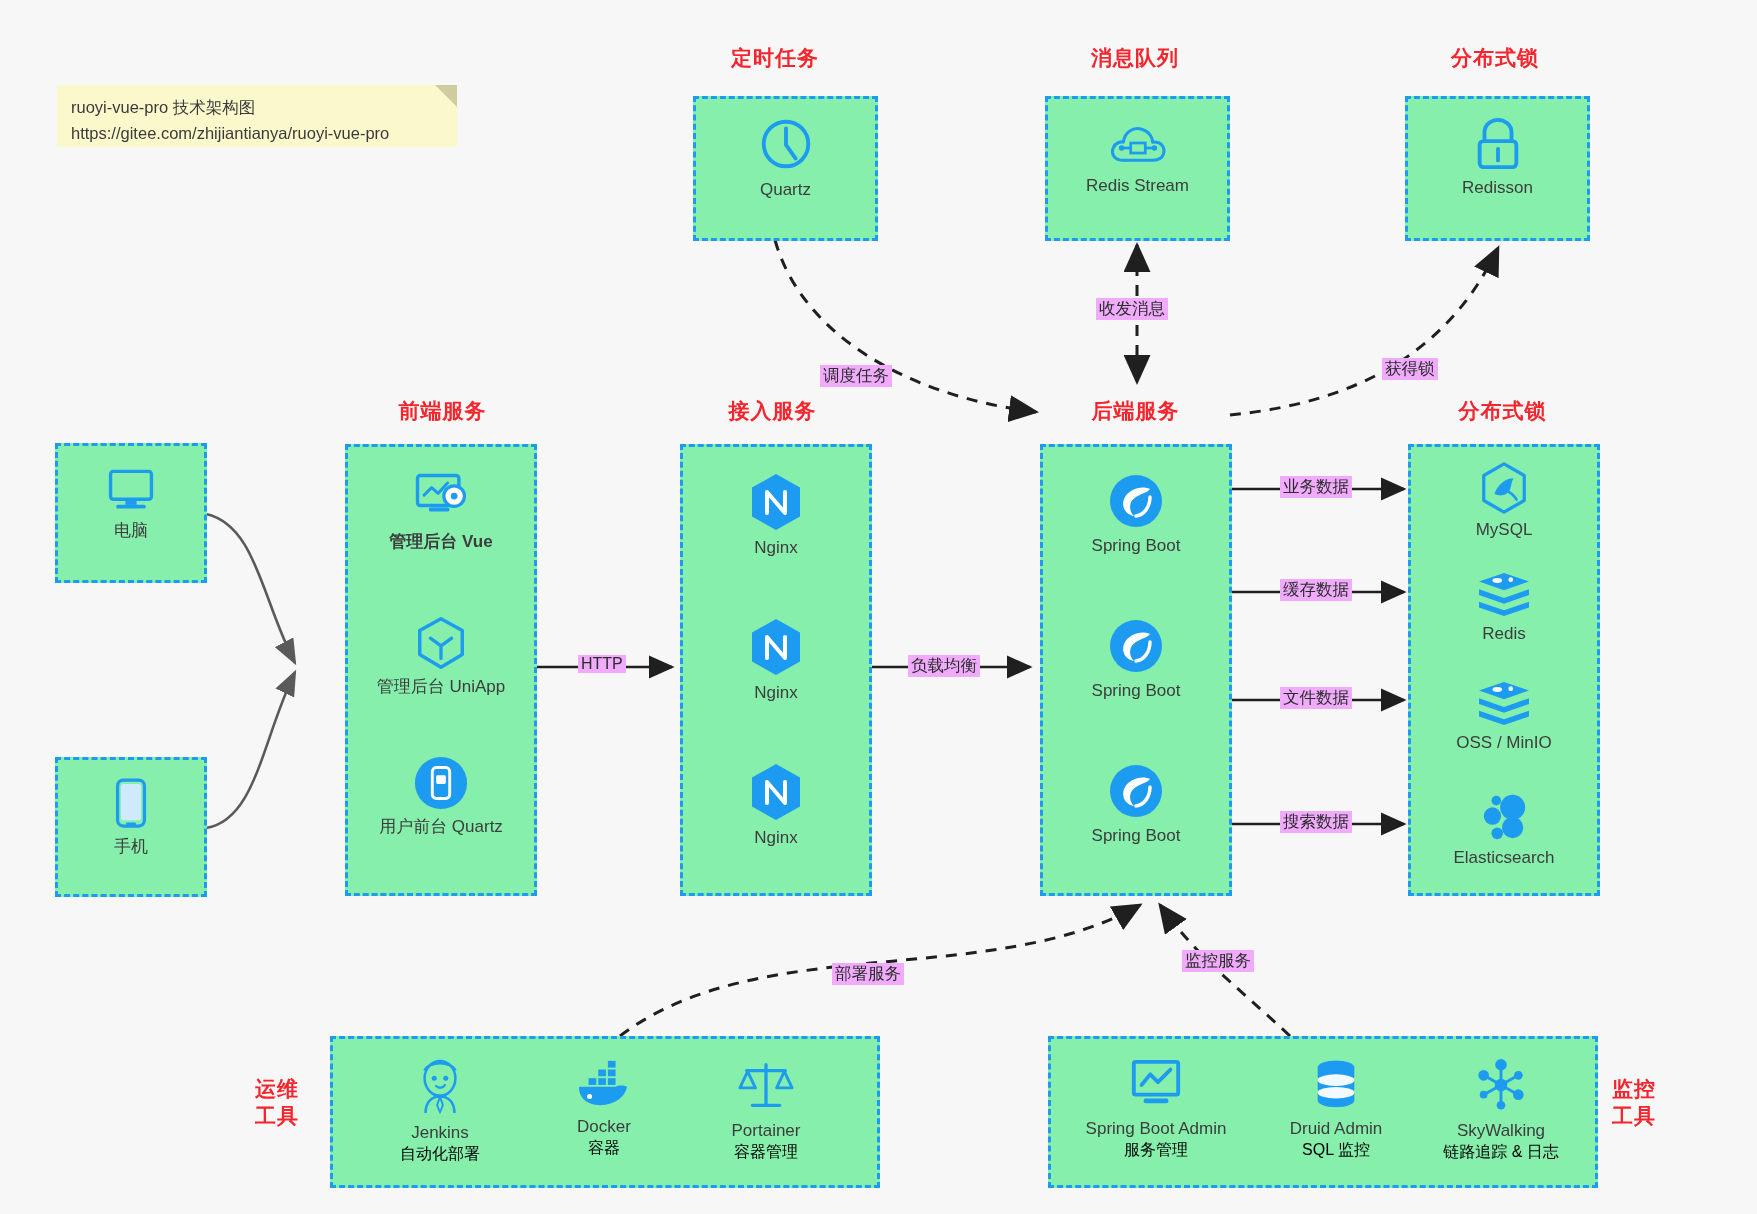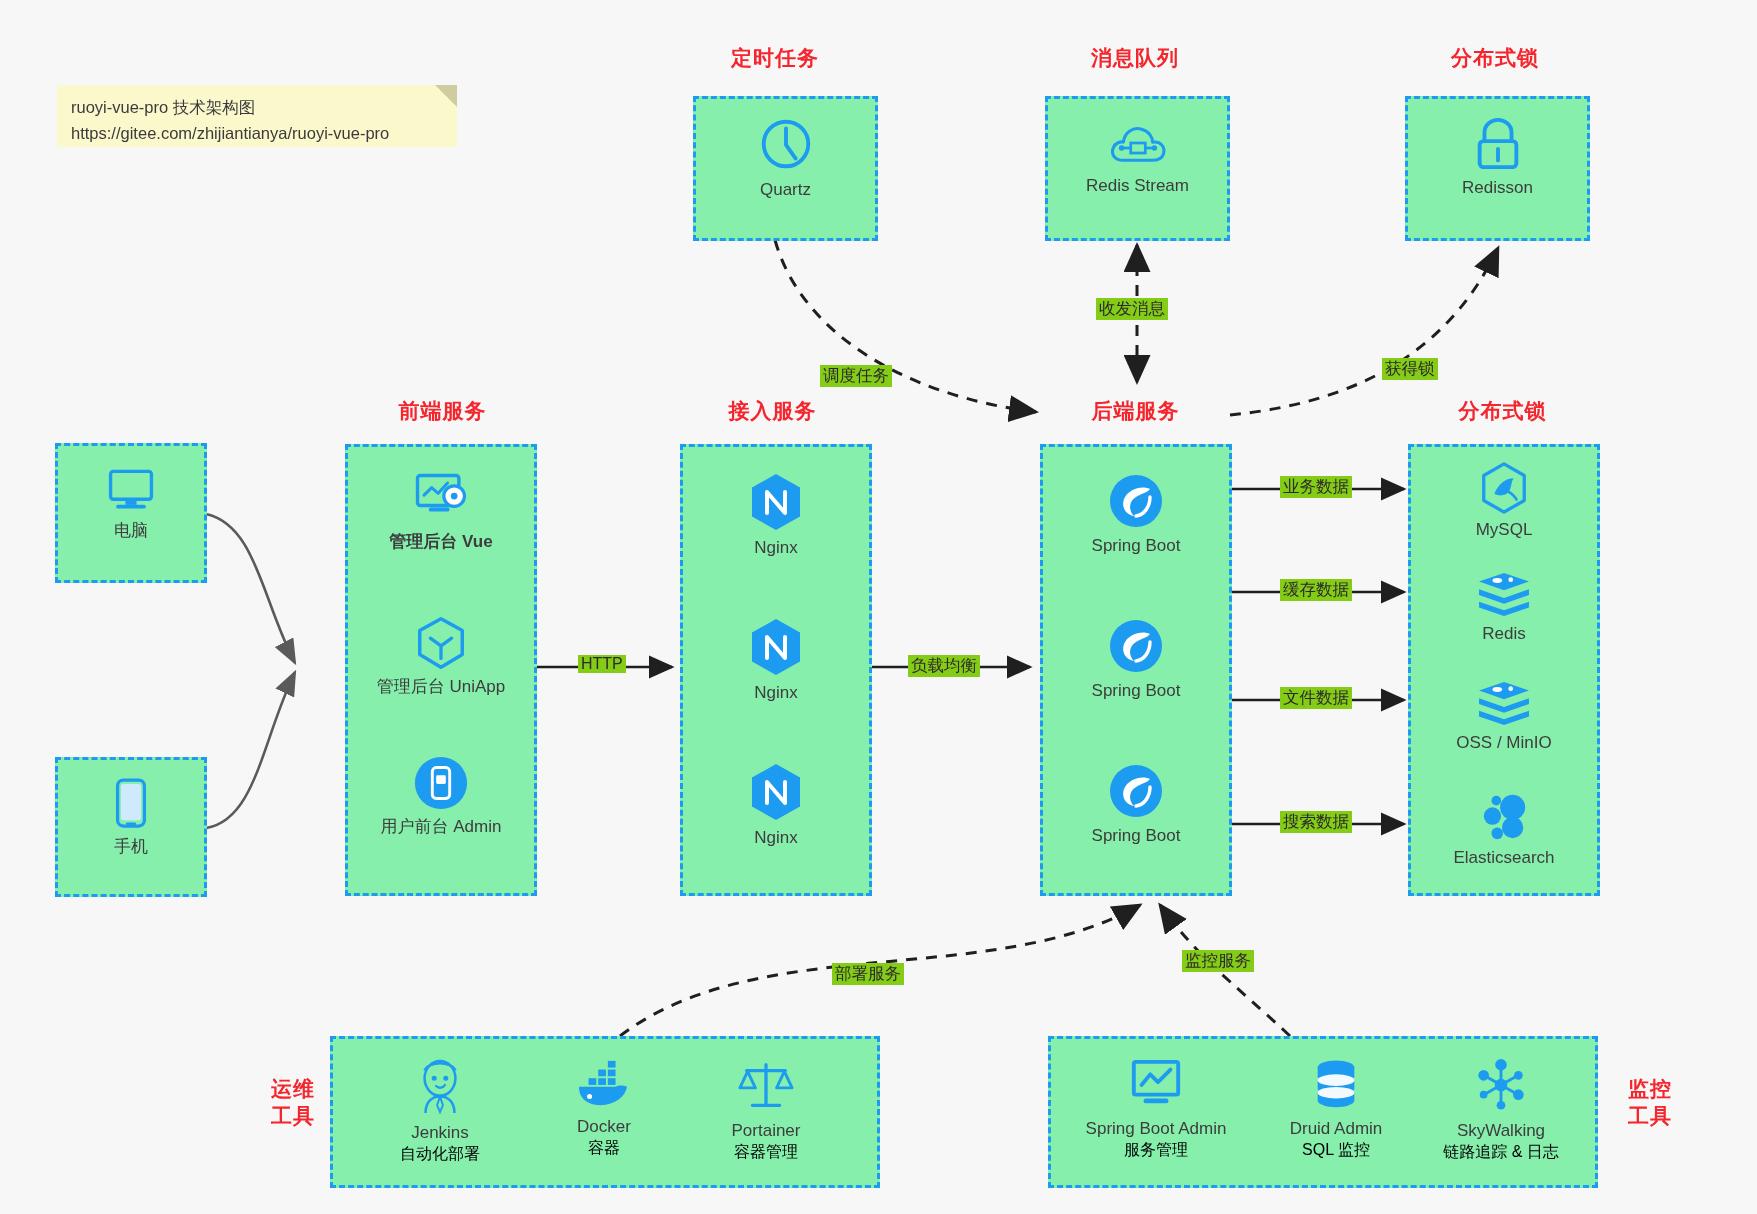"收发消息" .elabel { background: #84cc16 -> #f0abfc }
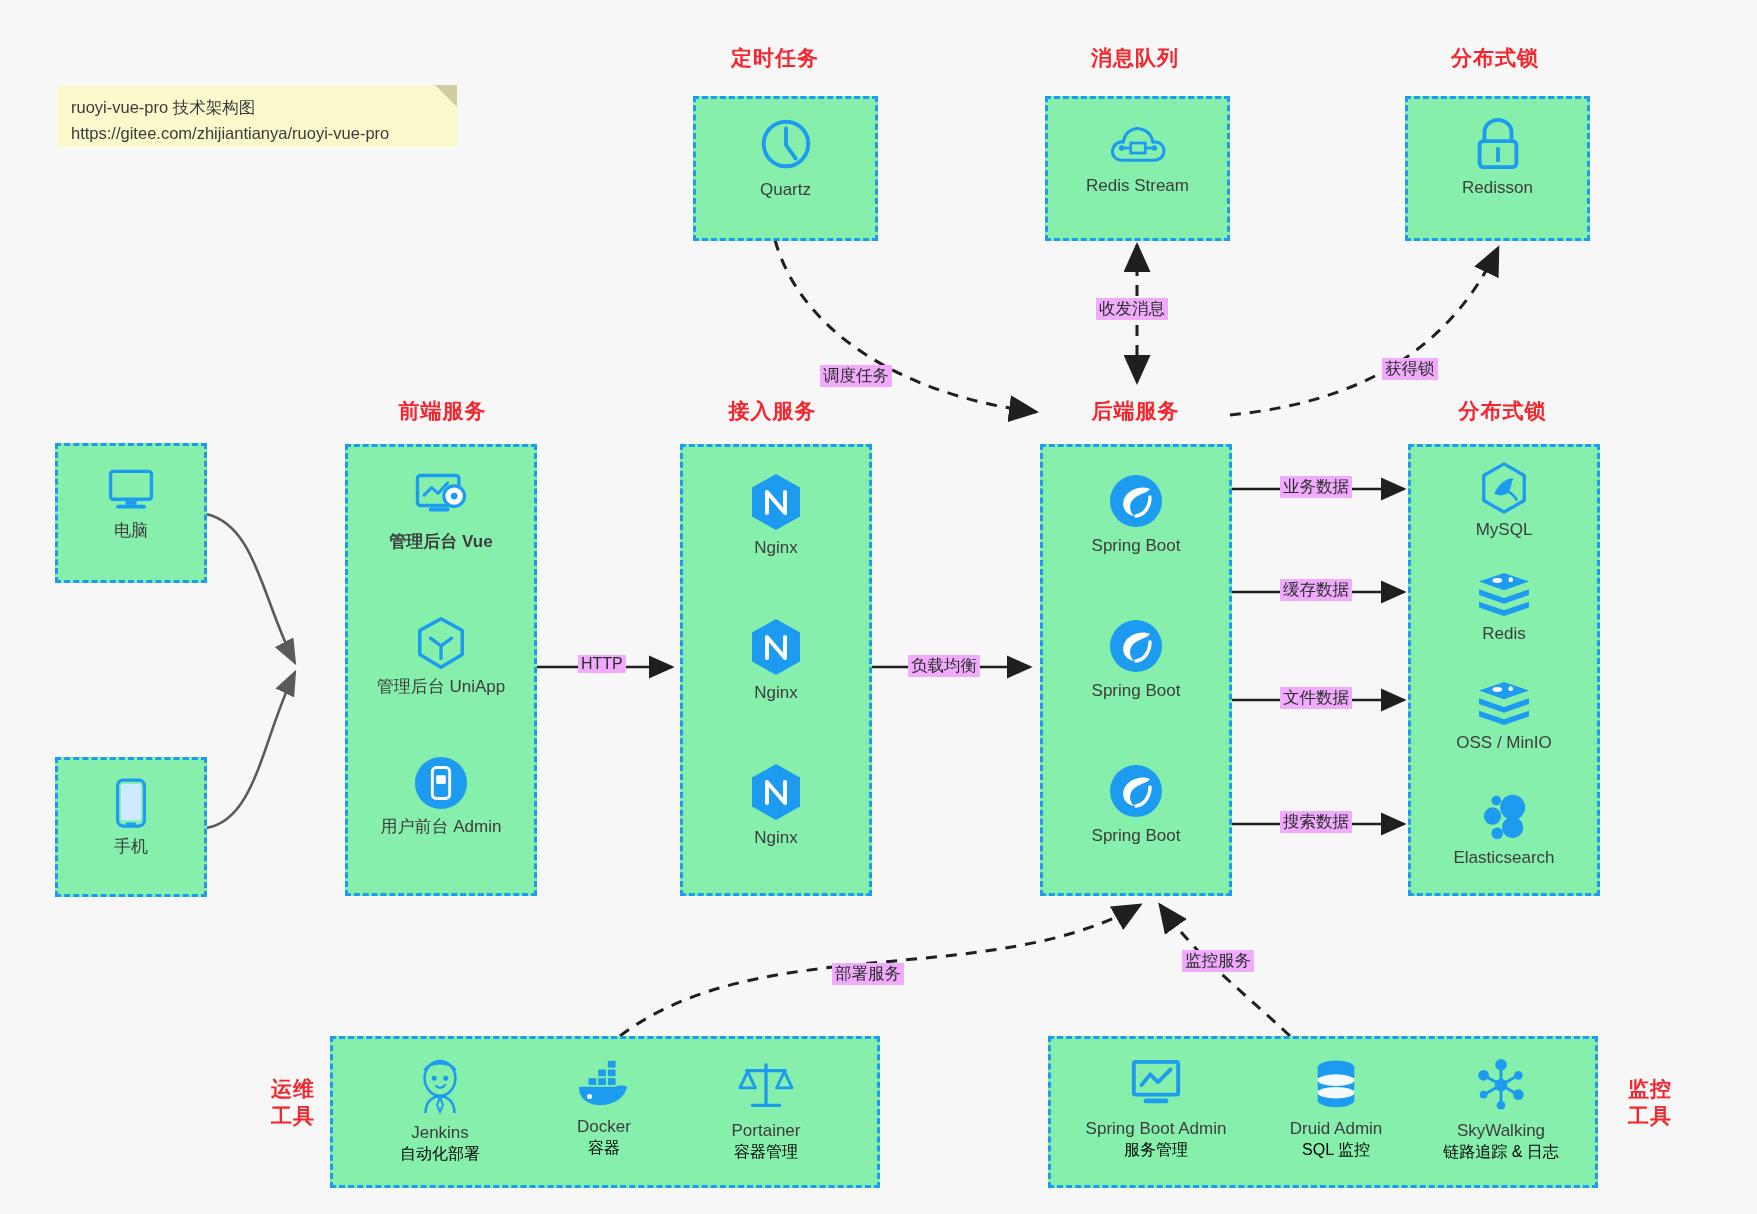"用户前台 Admin" div.cap { text: Admin -> Quartz }
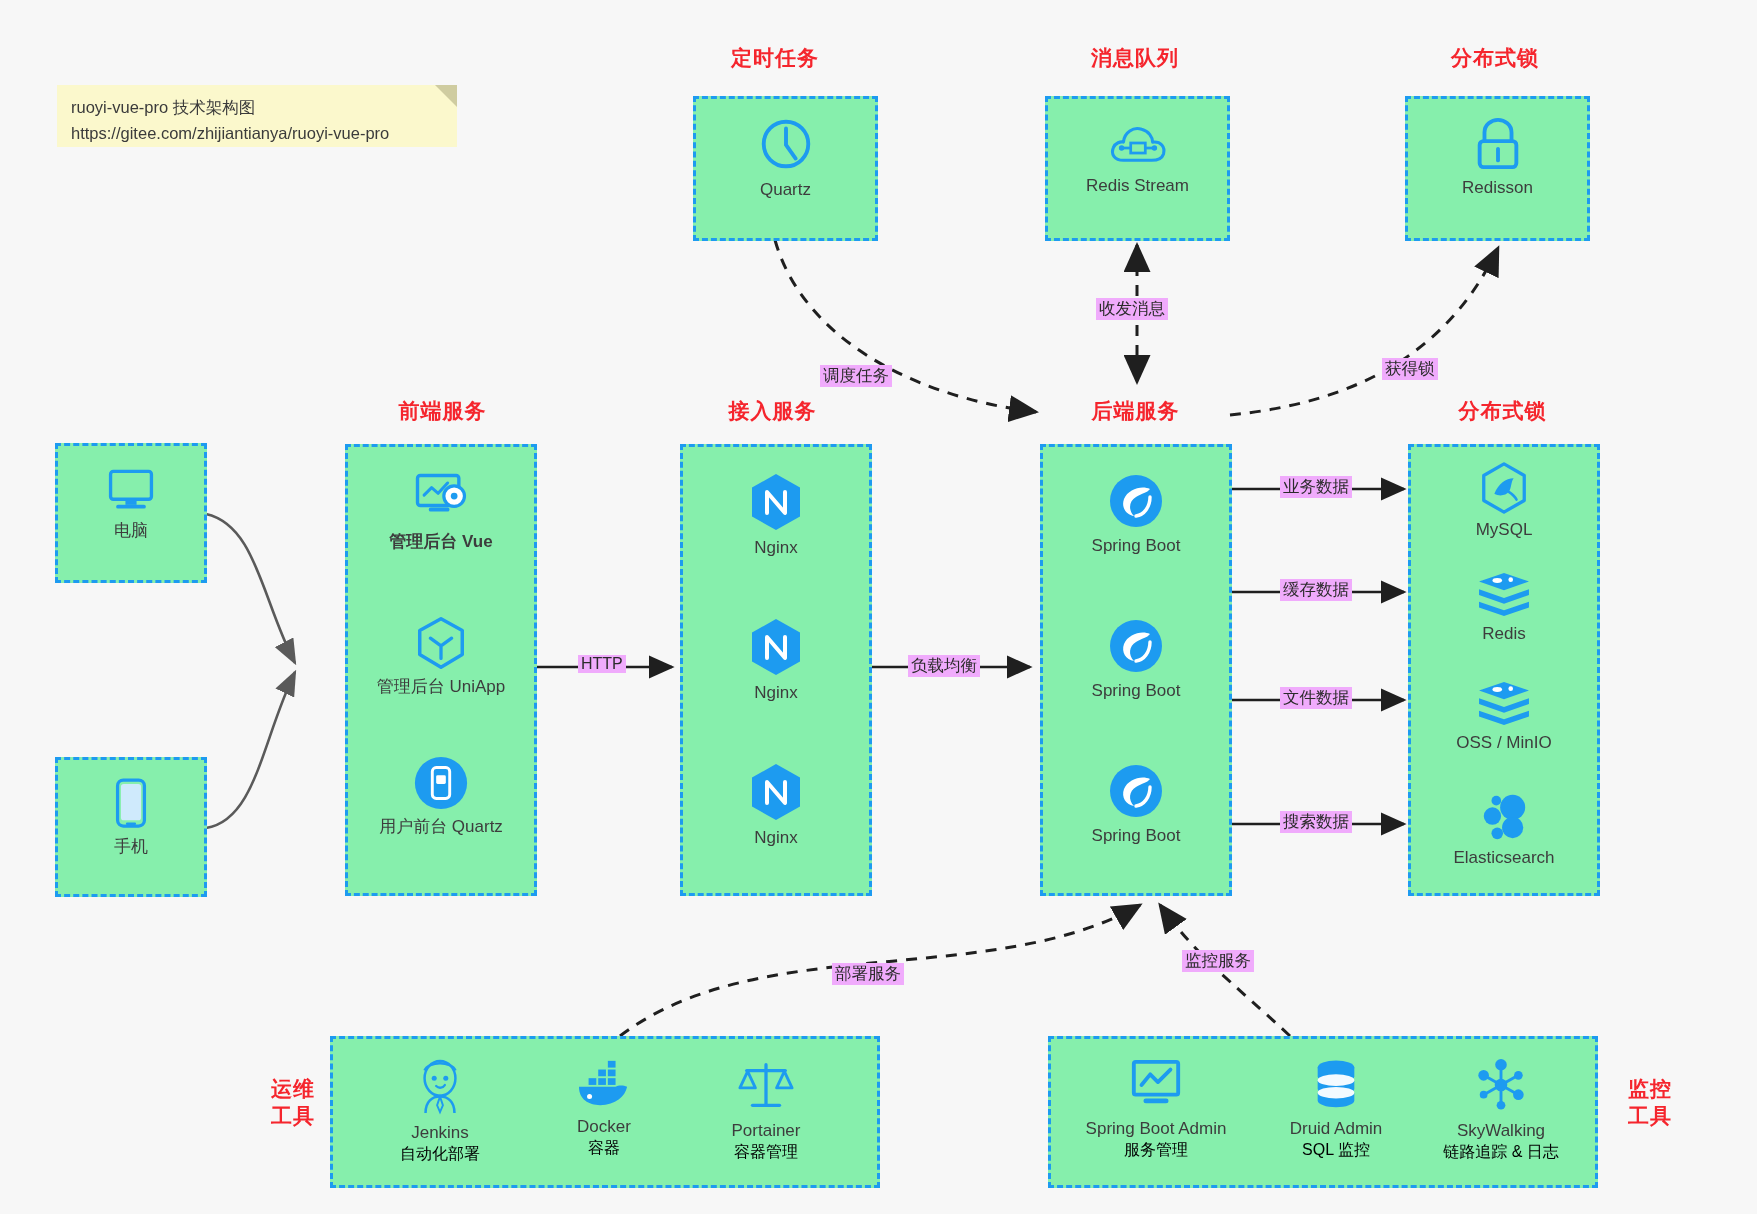"运维" .side-title { text-align: right -> left }
